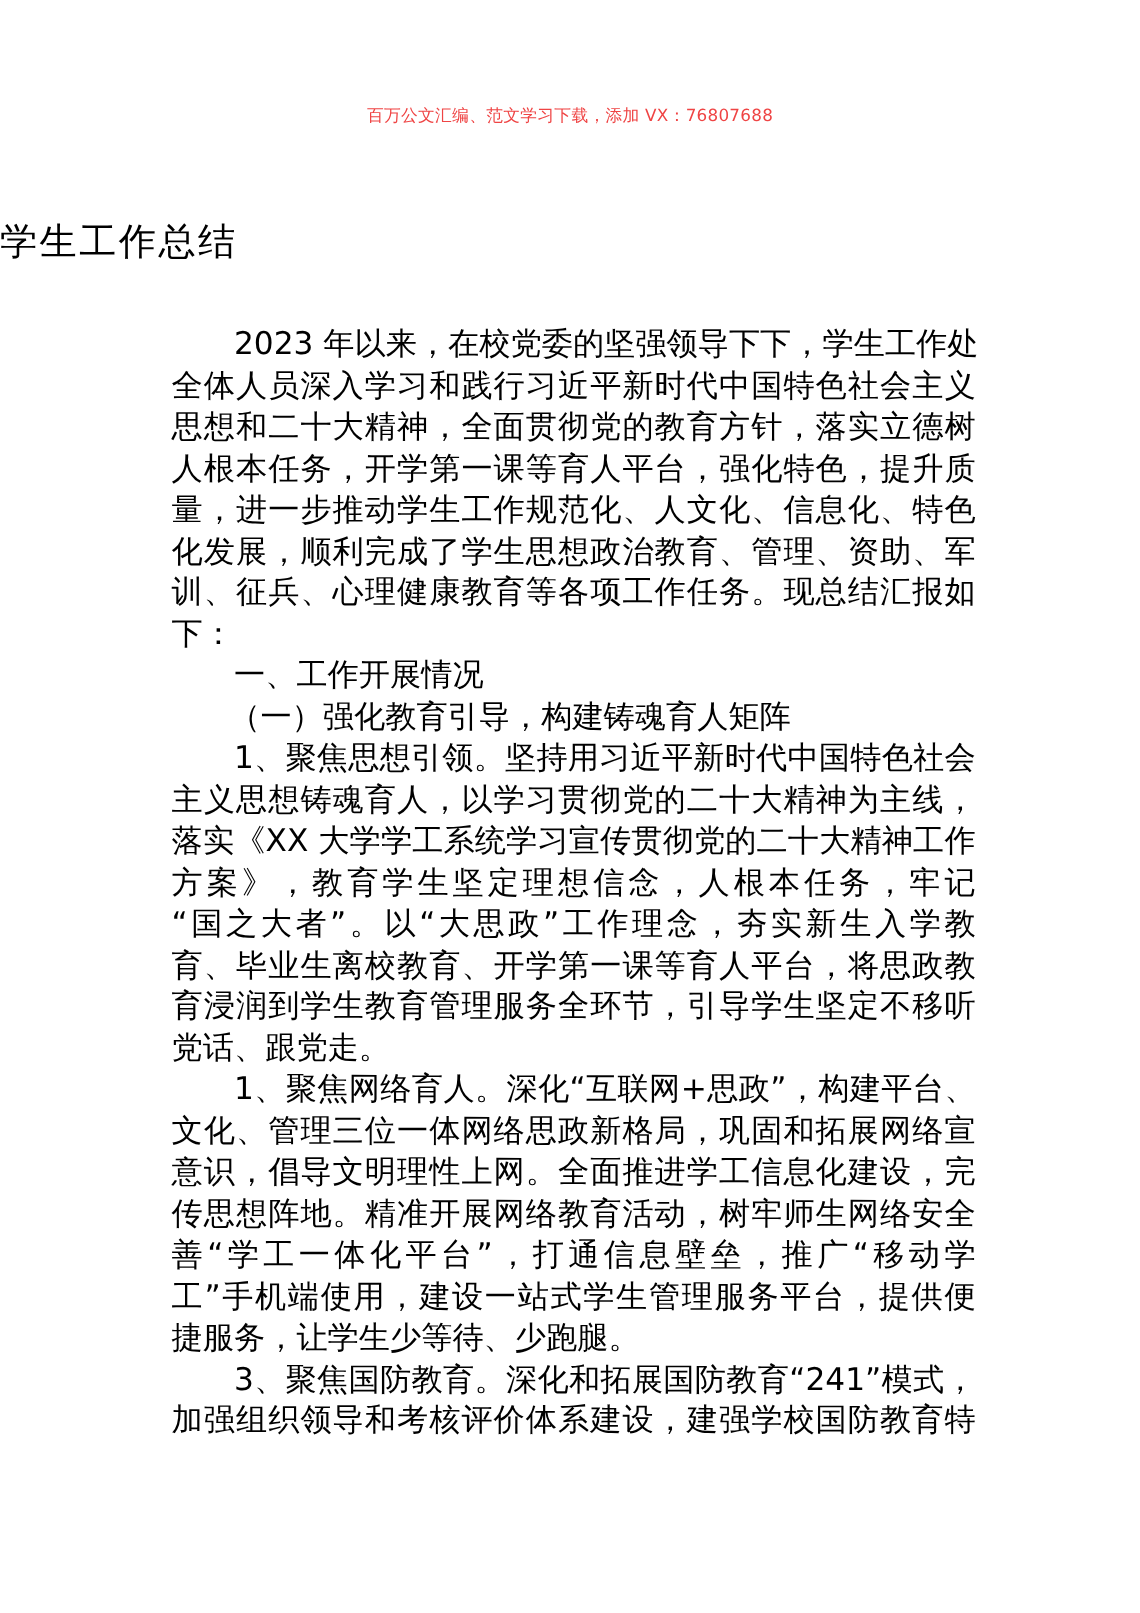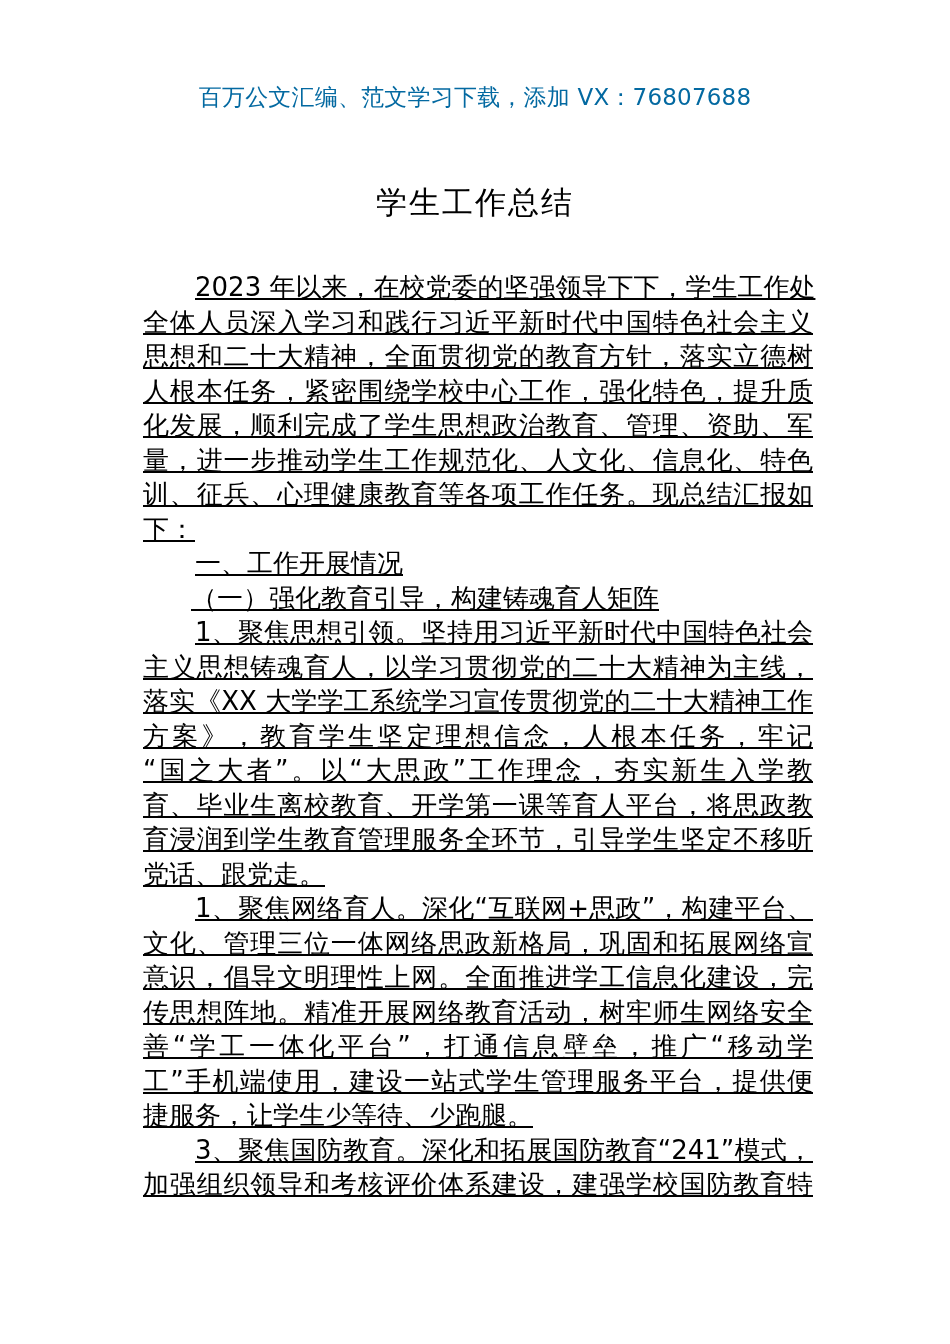"百万公文汇编、范文学习下载，添加 VX：76807688" .header-note { color: #0369a1 -> #ef4444; font-size: 23px -> 14px }
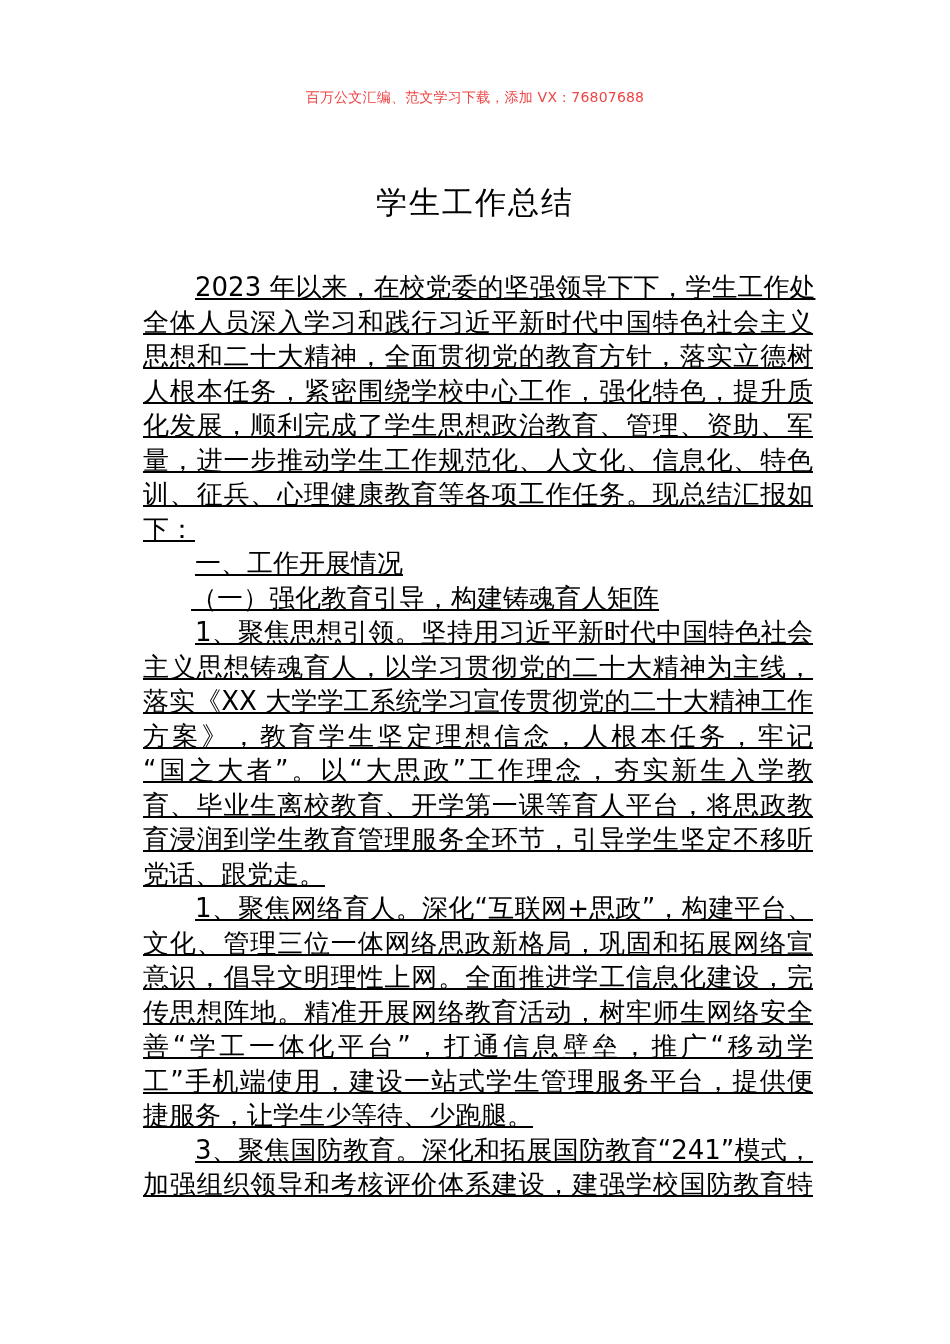"学生工作总结" .doc-title { text-align: center -> none }
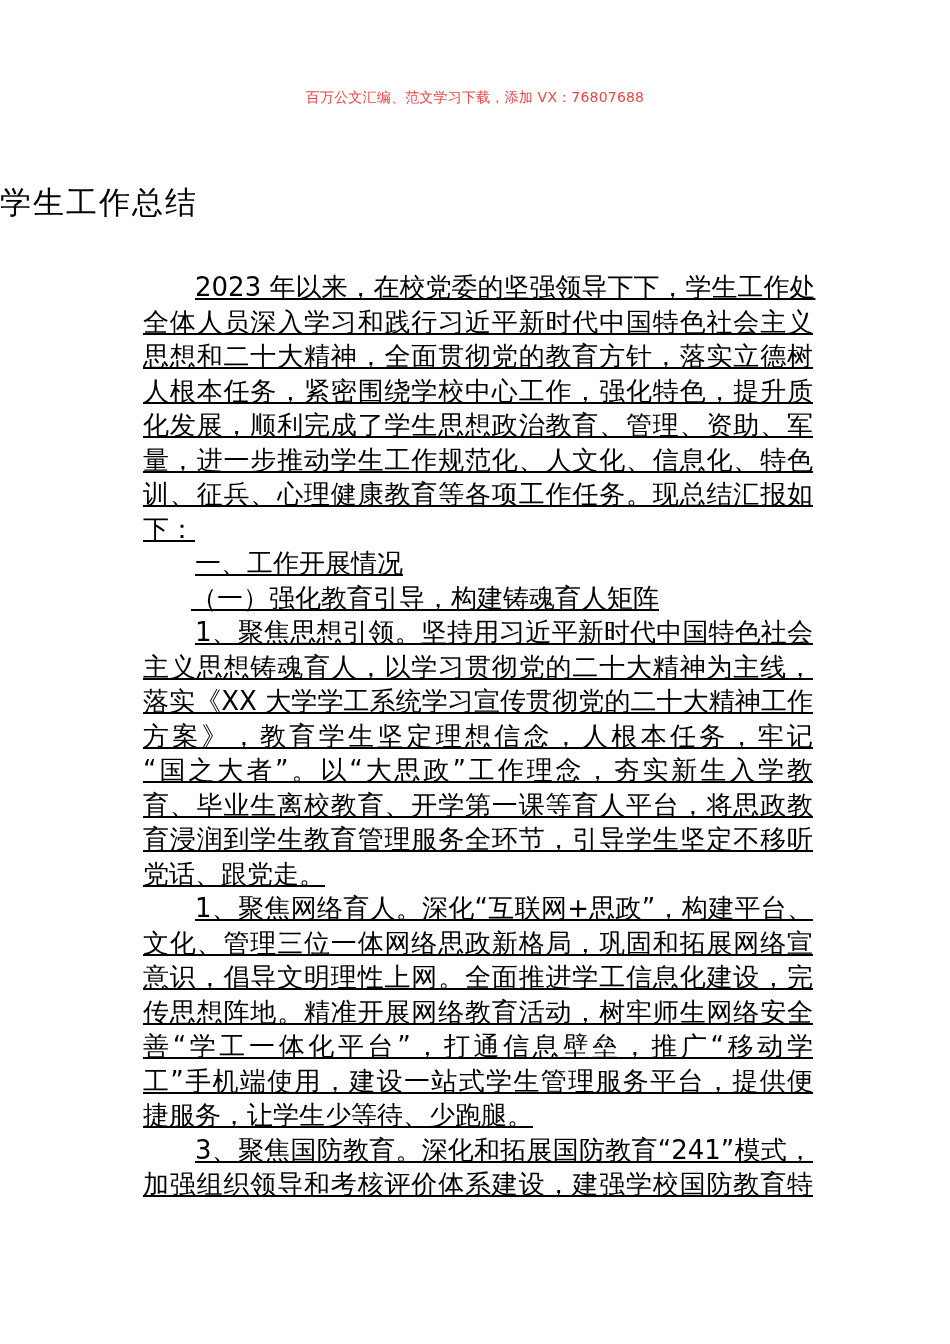"2023 年以来，在校党委的坚强领导下下，学生工作处" .line { text-decoration: underline -> none }
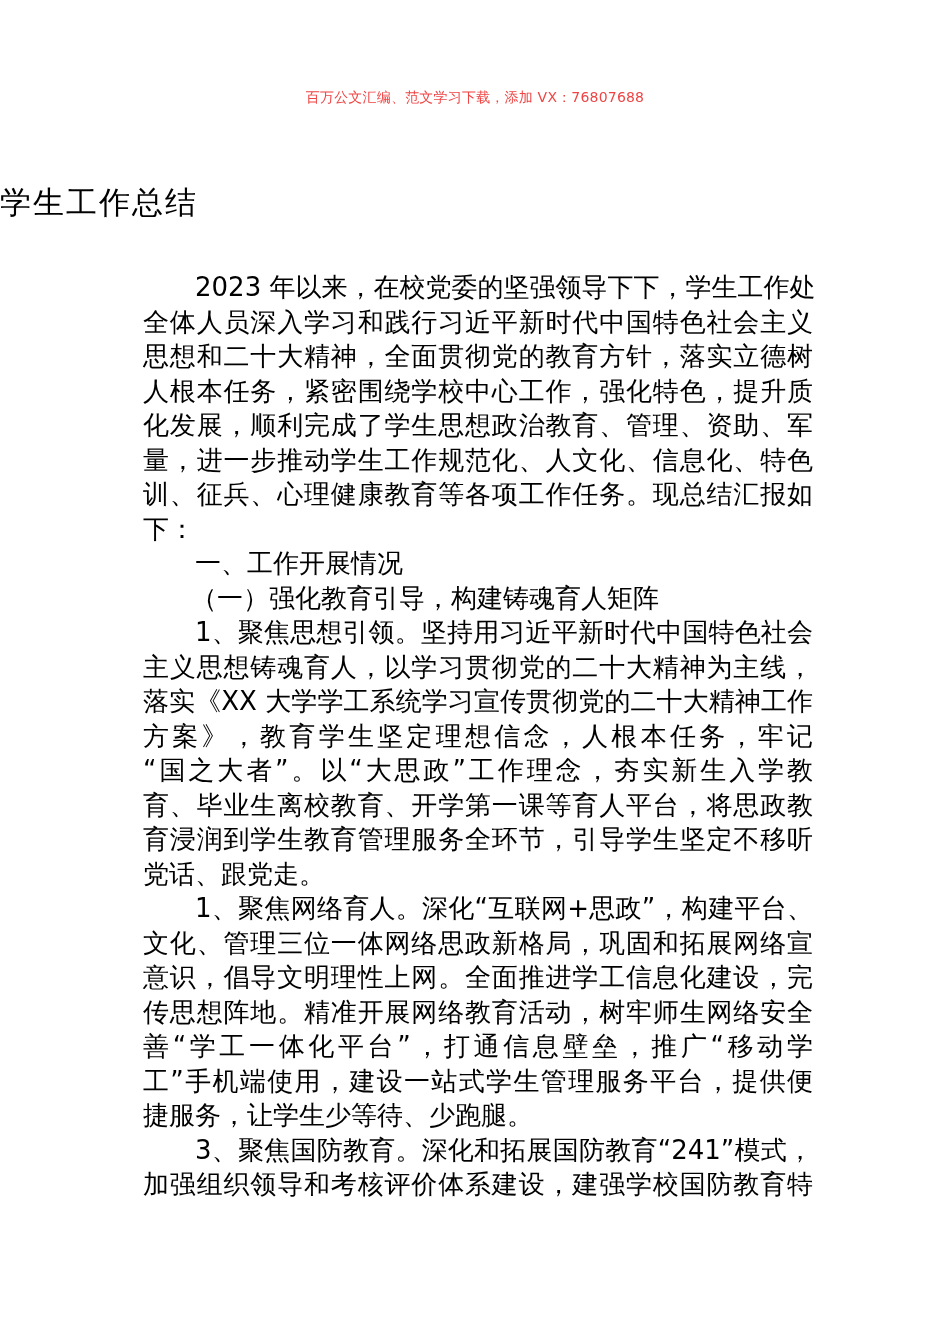"人根本任务，紧密围绕学校中心工作，强化特色，提升质" div.line { text: 紧密围绕学校中心工作 -> 开学第一课等育人平台 }
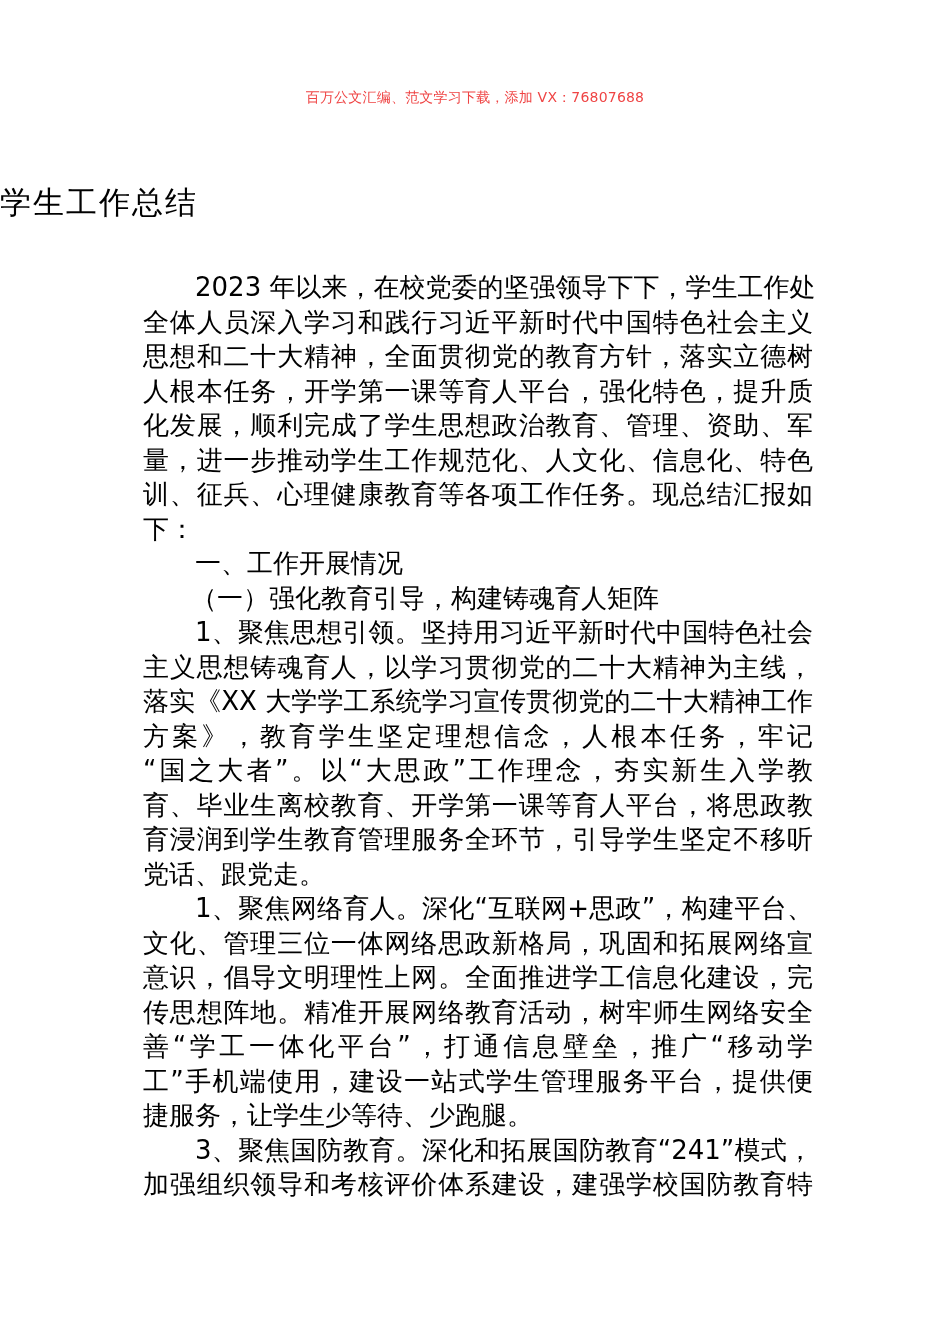"化发展，顺利完成了学生思想政治教育、管理、资助、军" div.line { order: before "量，进一步推动学生工作规范化、人文化、信息化、特色" -> after "量，进一步推动学生工作规范化、人文化、信息化、特色" }
